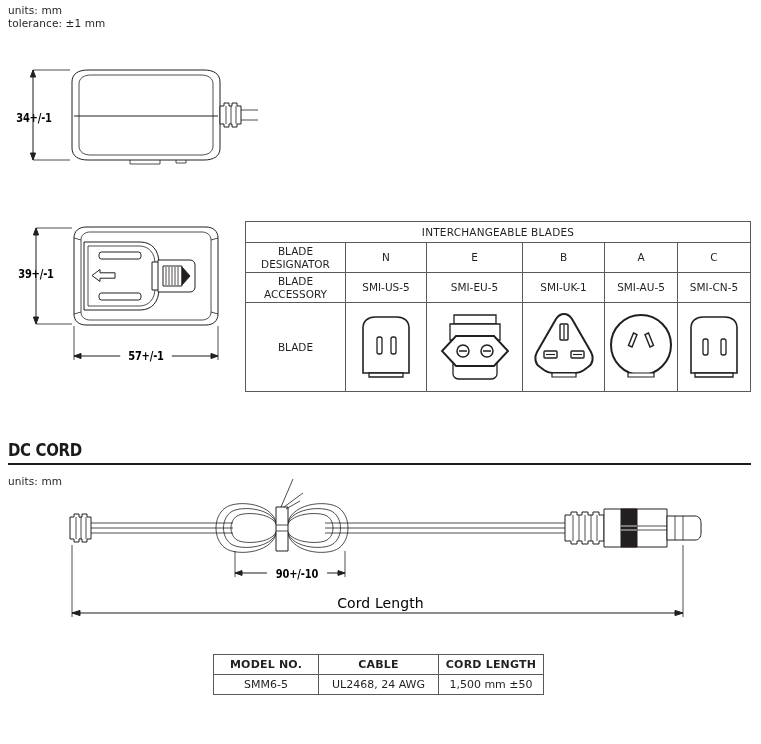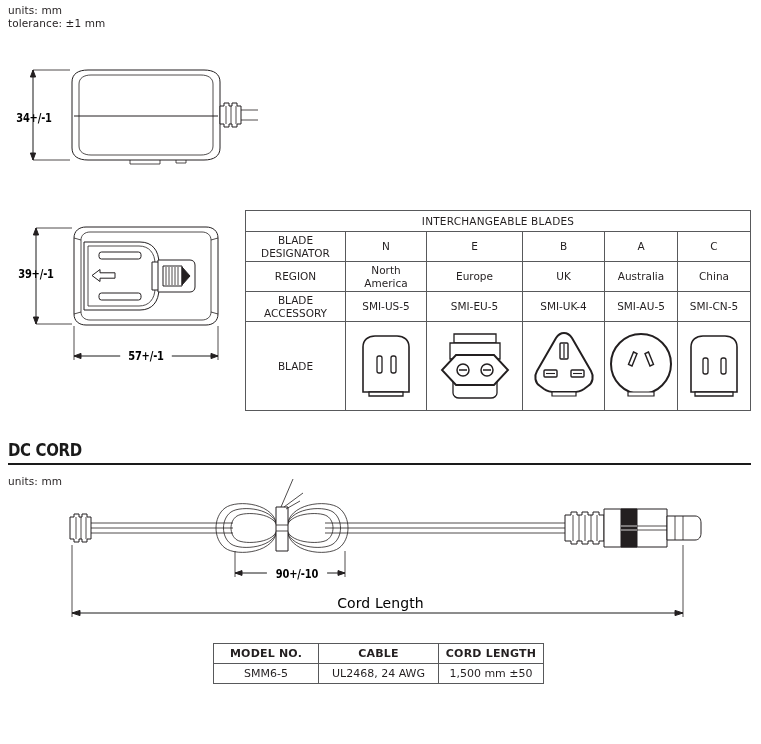"INTERCHANGEABLE BLADES" table.grid { margin-top: none -> 11px }
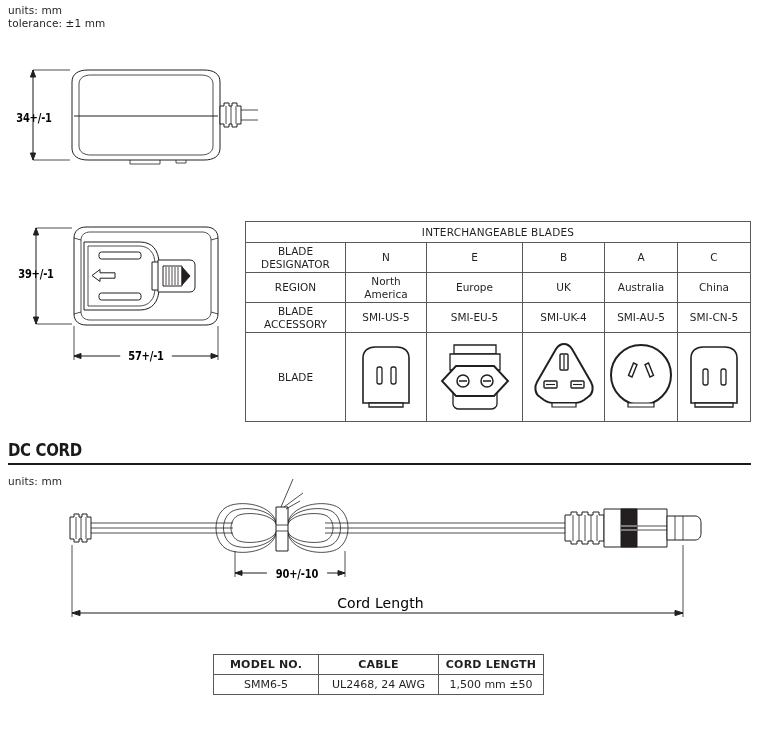"REGION" tr.rh { html: <tr> <td>REGION</td> <td> <span>North</span><br> <span>America</span> </td> <td>Europe</td> <td>UK</td> <td>Australia</td> <td>China</td> </tr> -> none }
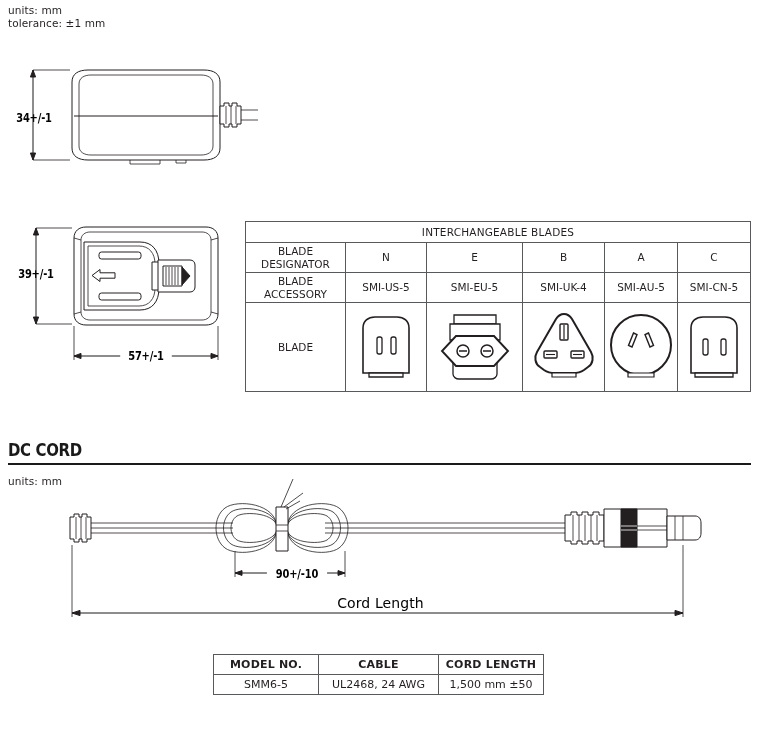"SMI-UK-4" td { text: SMI-UK-4 -> SMI-UK-1 }
